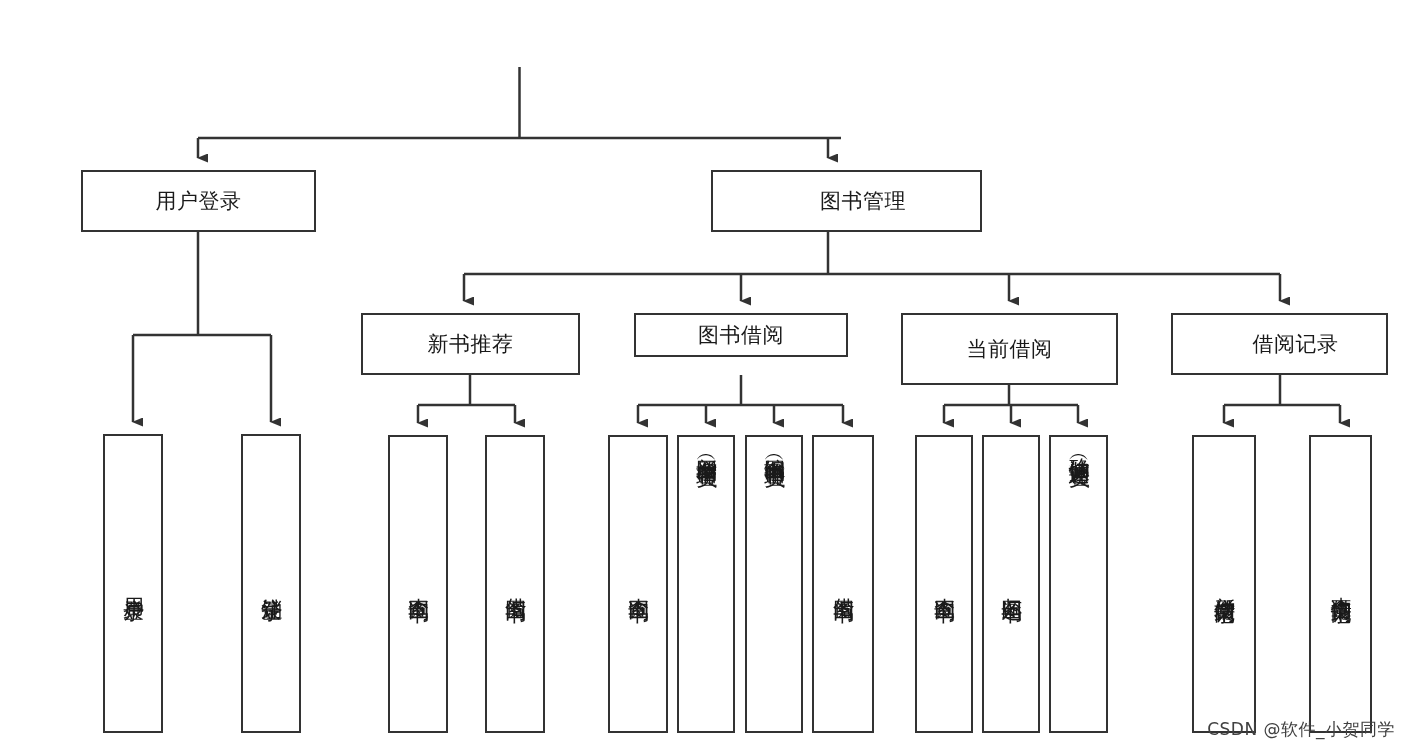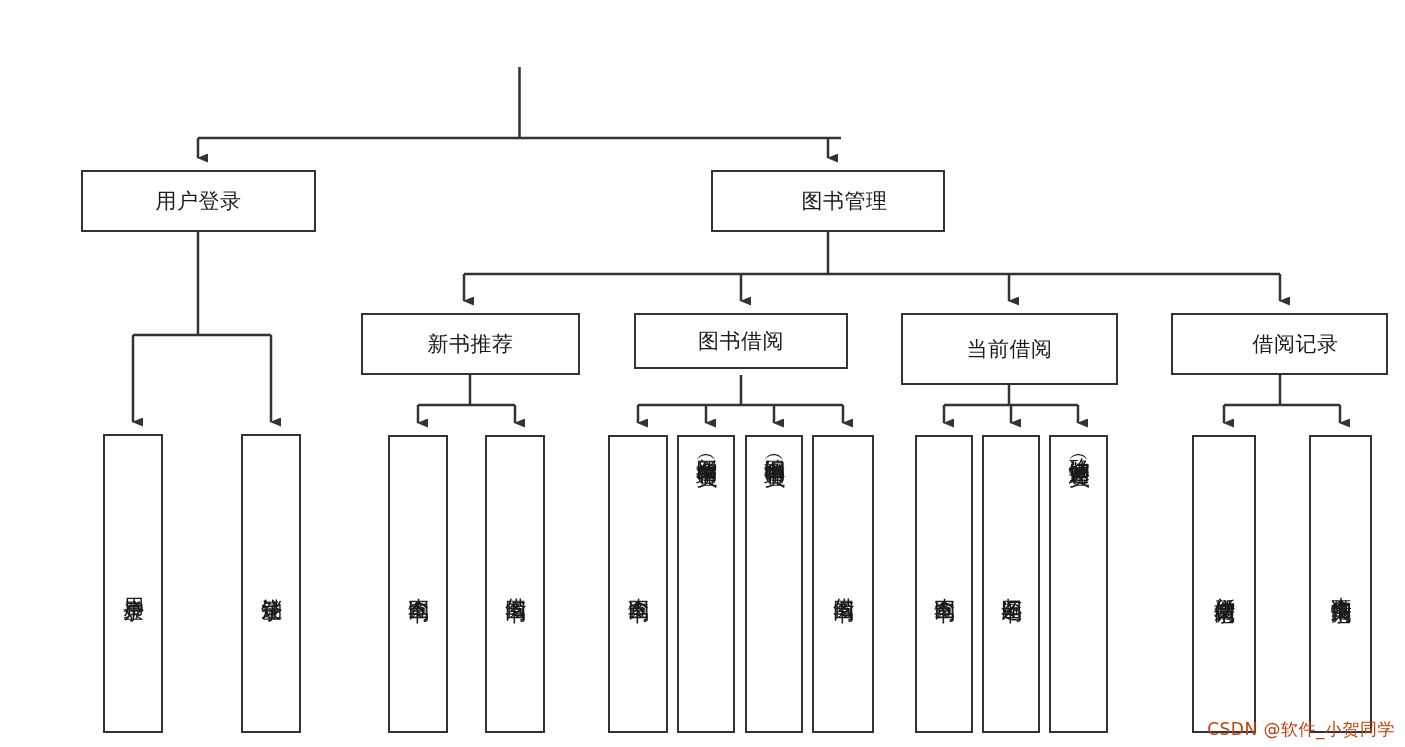"图书管理" div.node-box { width: 234px -> 271px }
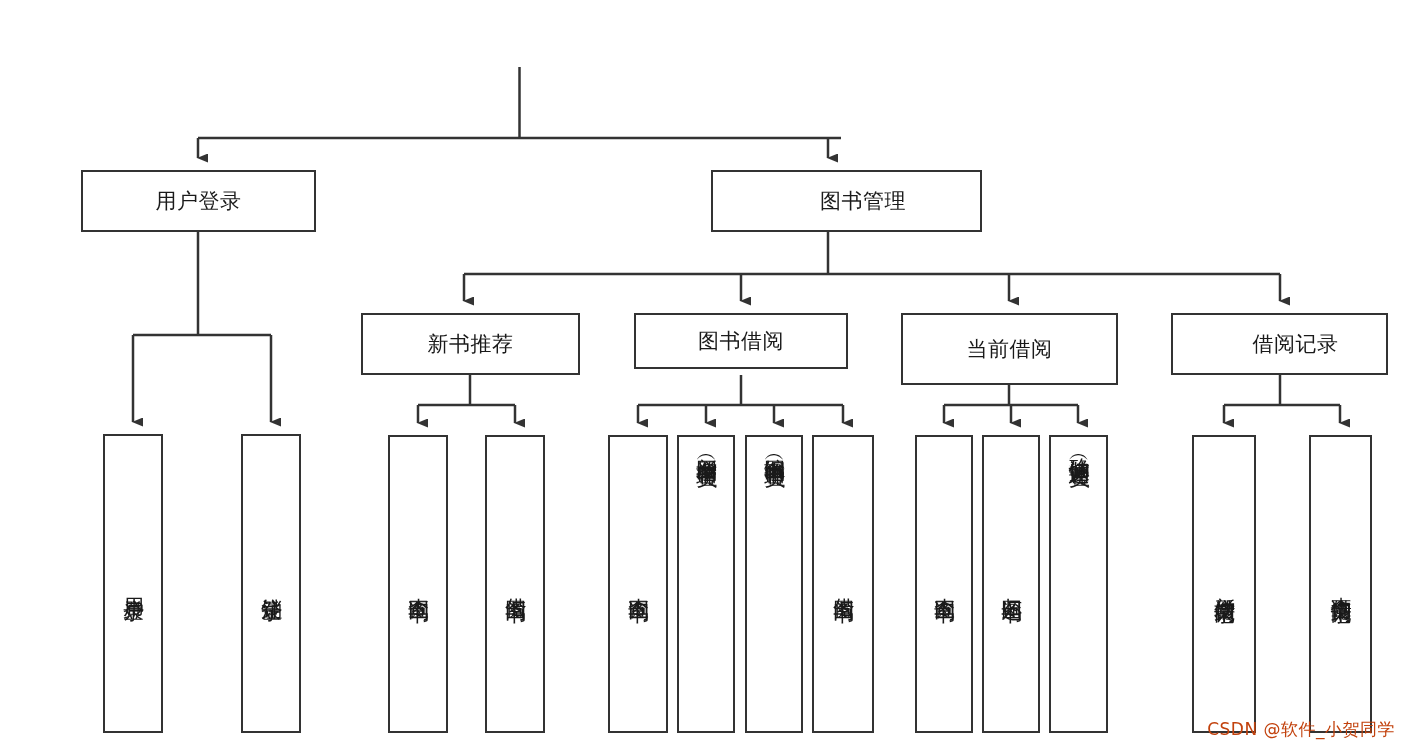"图书借阅" div.node-box { height: 56px -> 44px }
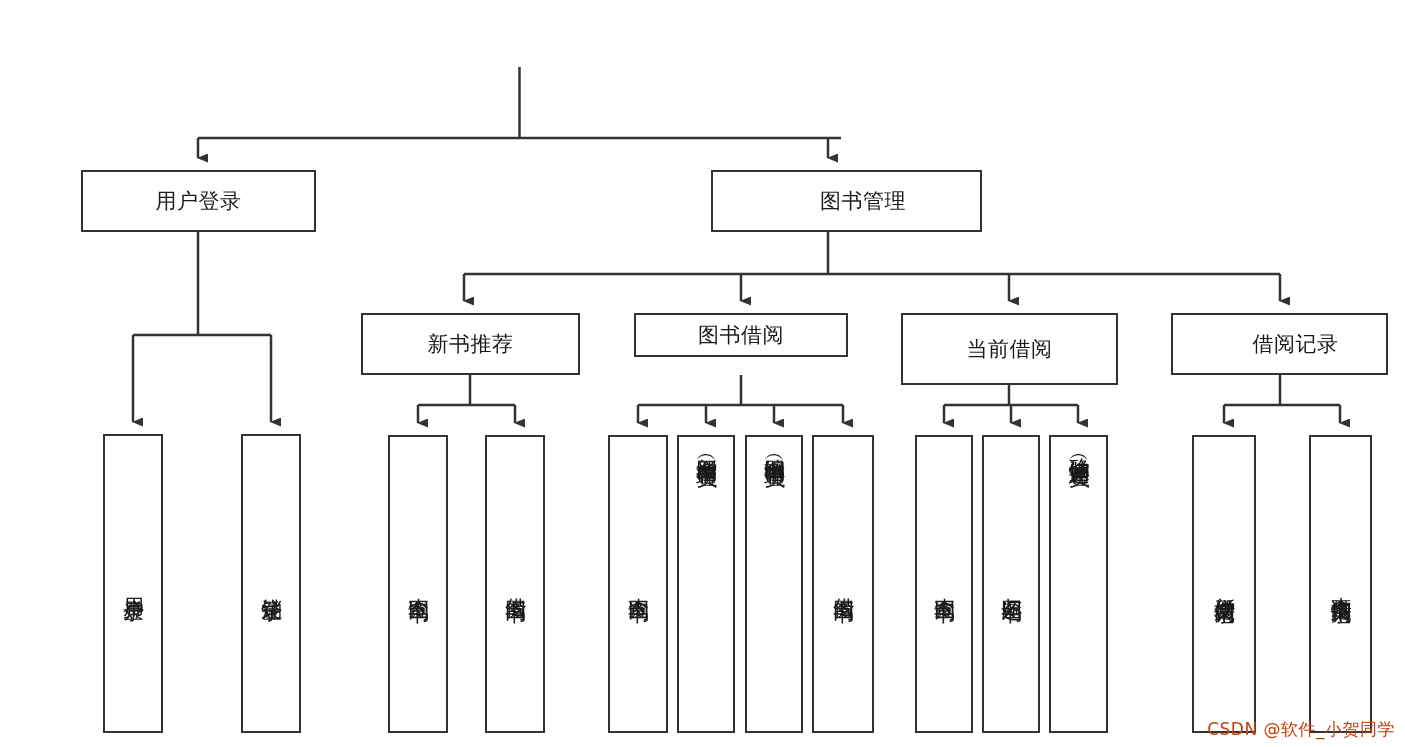"CSDN @软件_小贺同学" .watermark { color: #c2410c -> #404040 }
